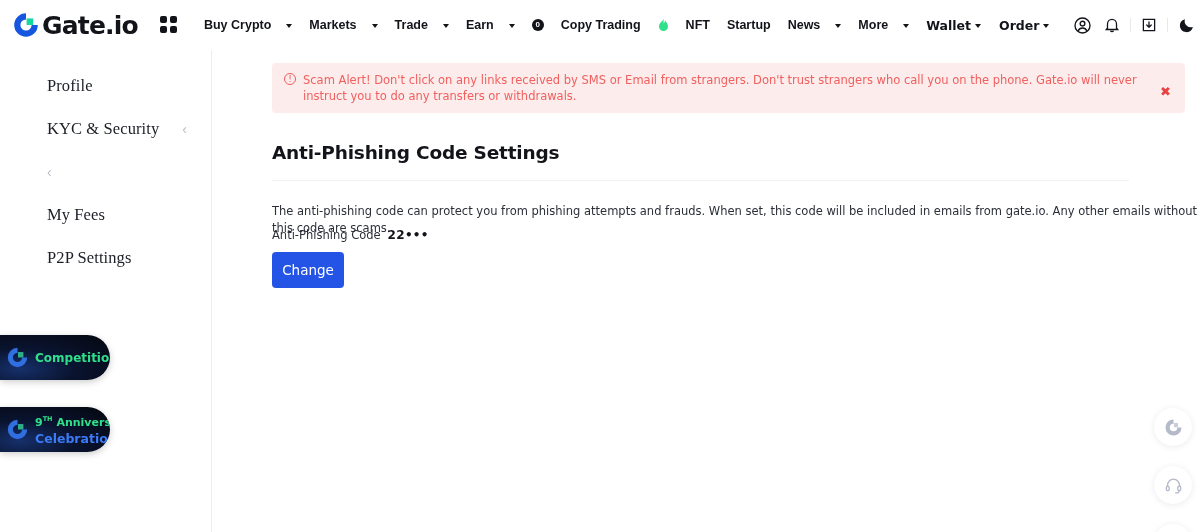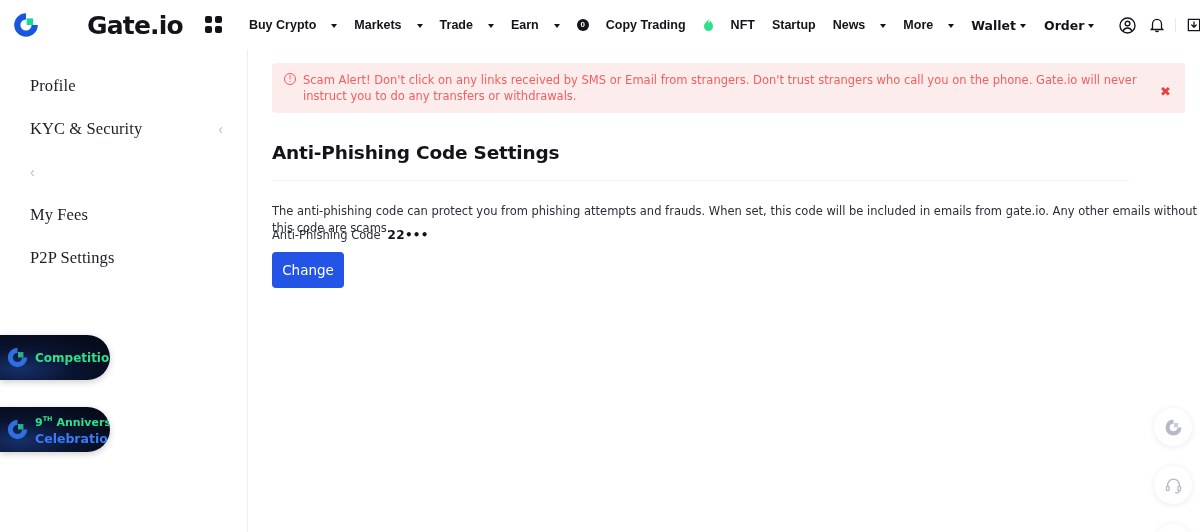"Gate.io" .logo-wrap { gap: 45px -> none }
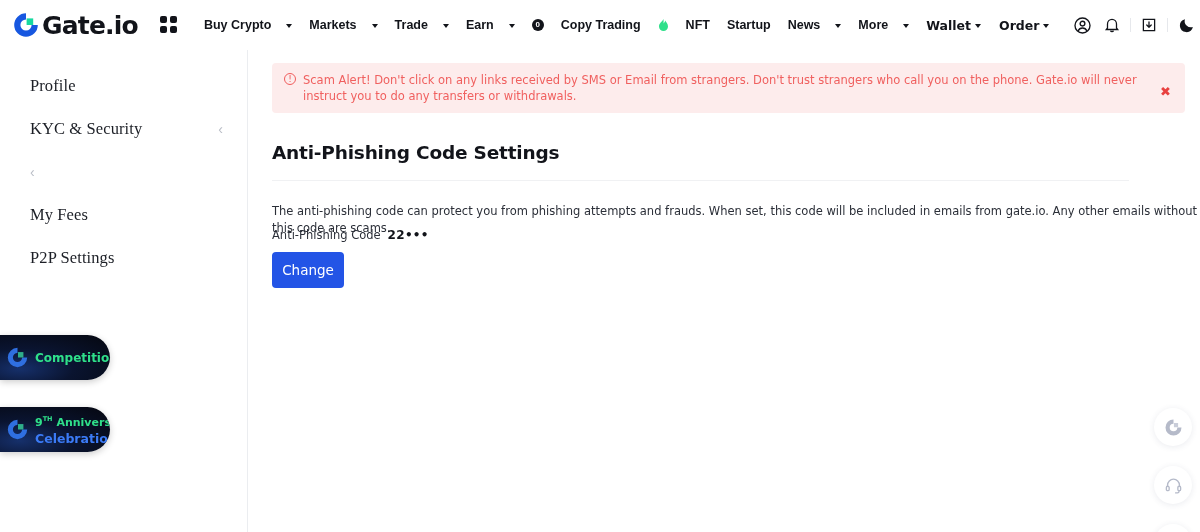"Profile" .sidebar { padding-left: none -> 17px; width: 248px -> 212px }
